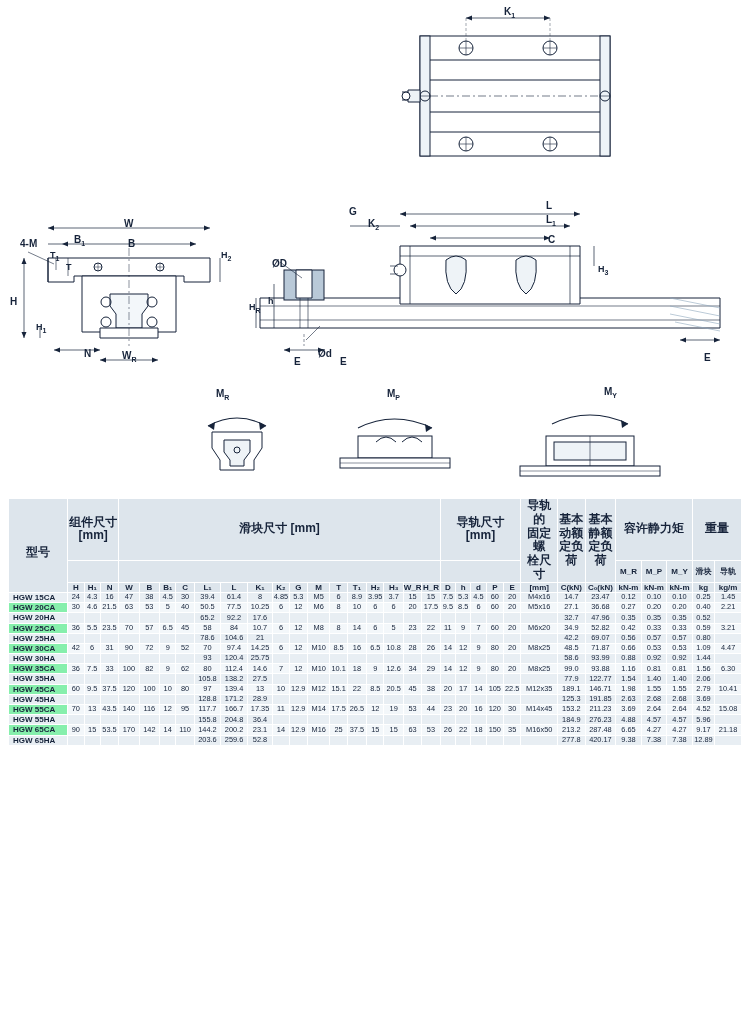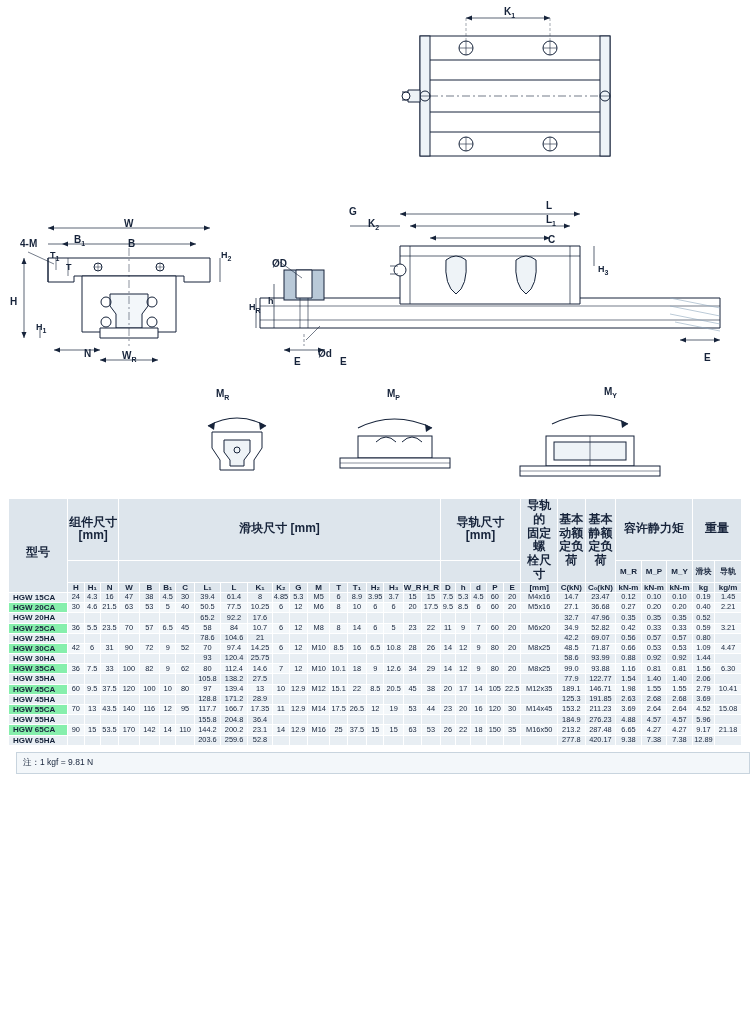"0.19" td { text: 0.19 -> 0.25 }
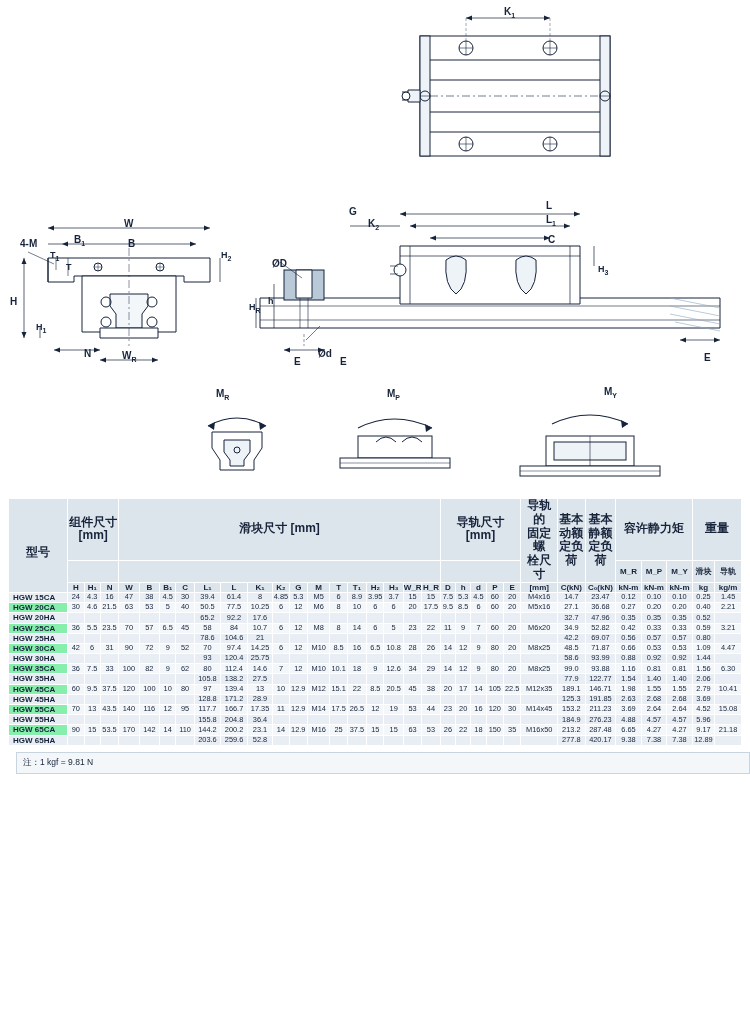"注：1 kgf = 9.81 N" div.note { html: <div>注：1 kgf = 9.81 N</div> -> none }
